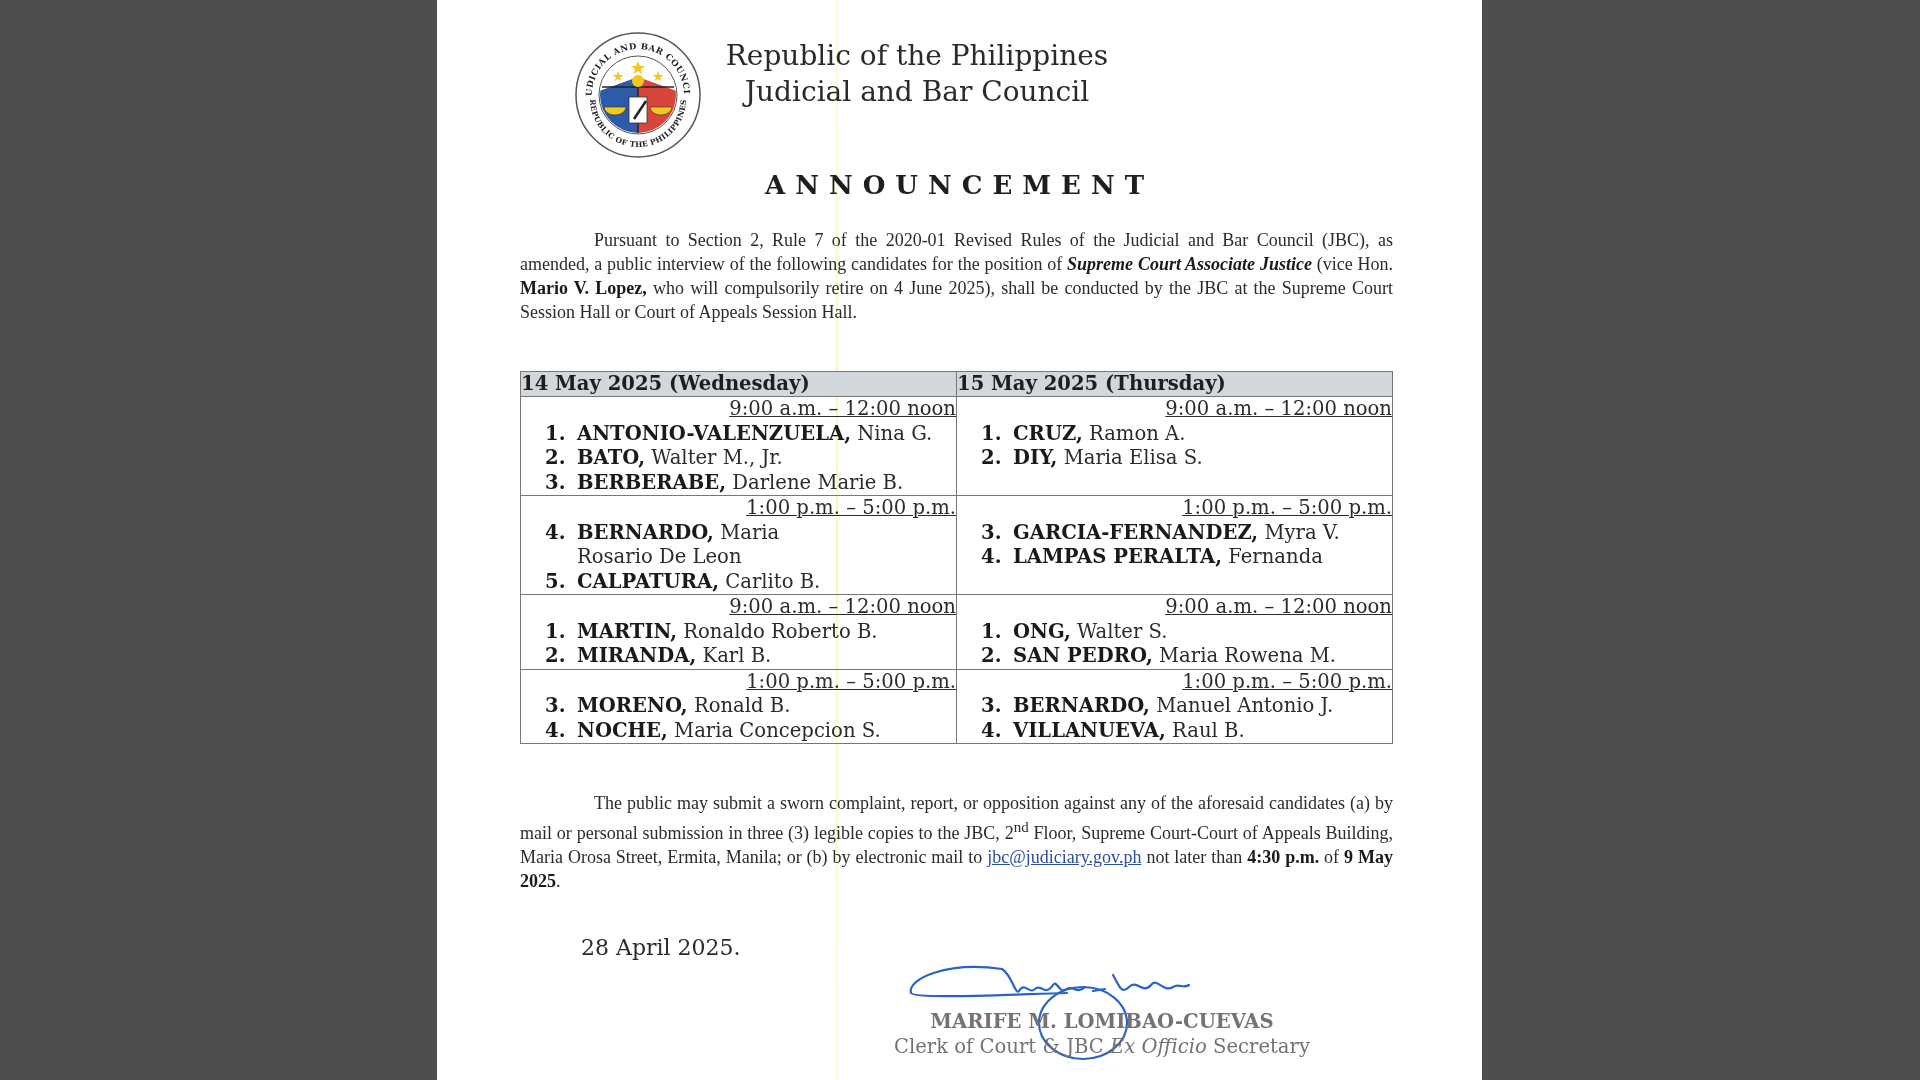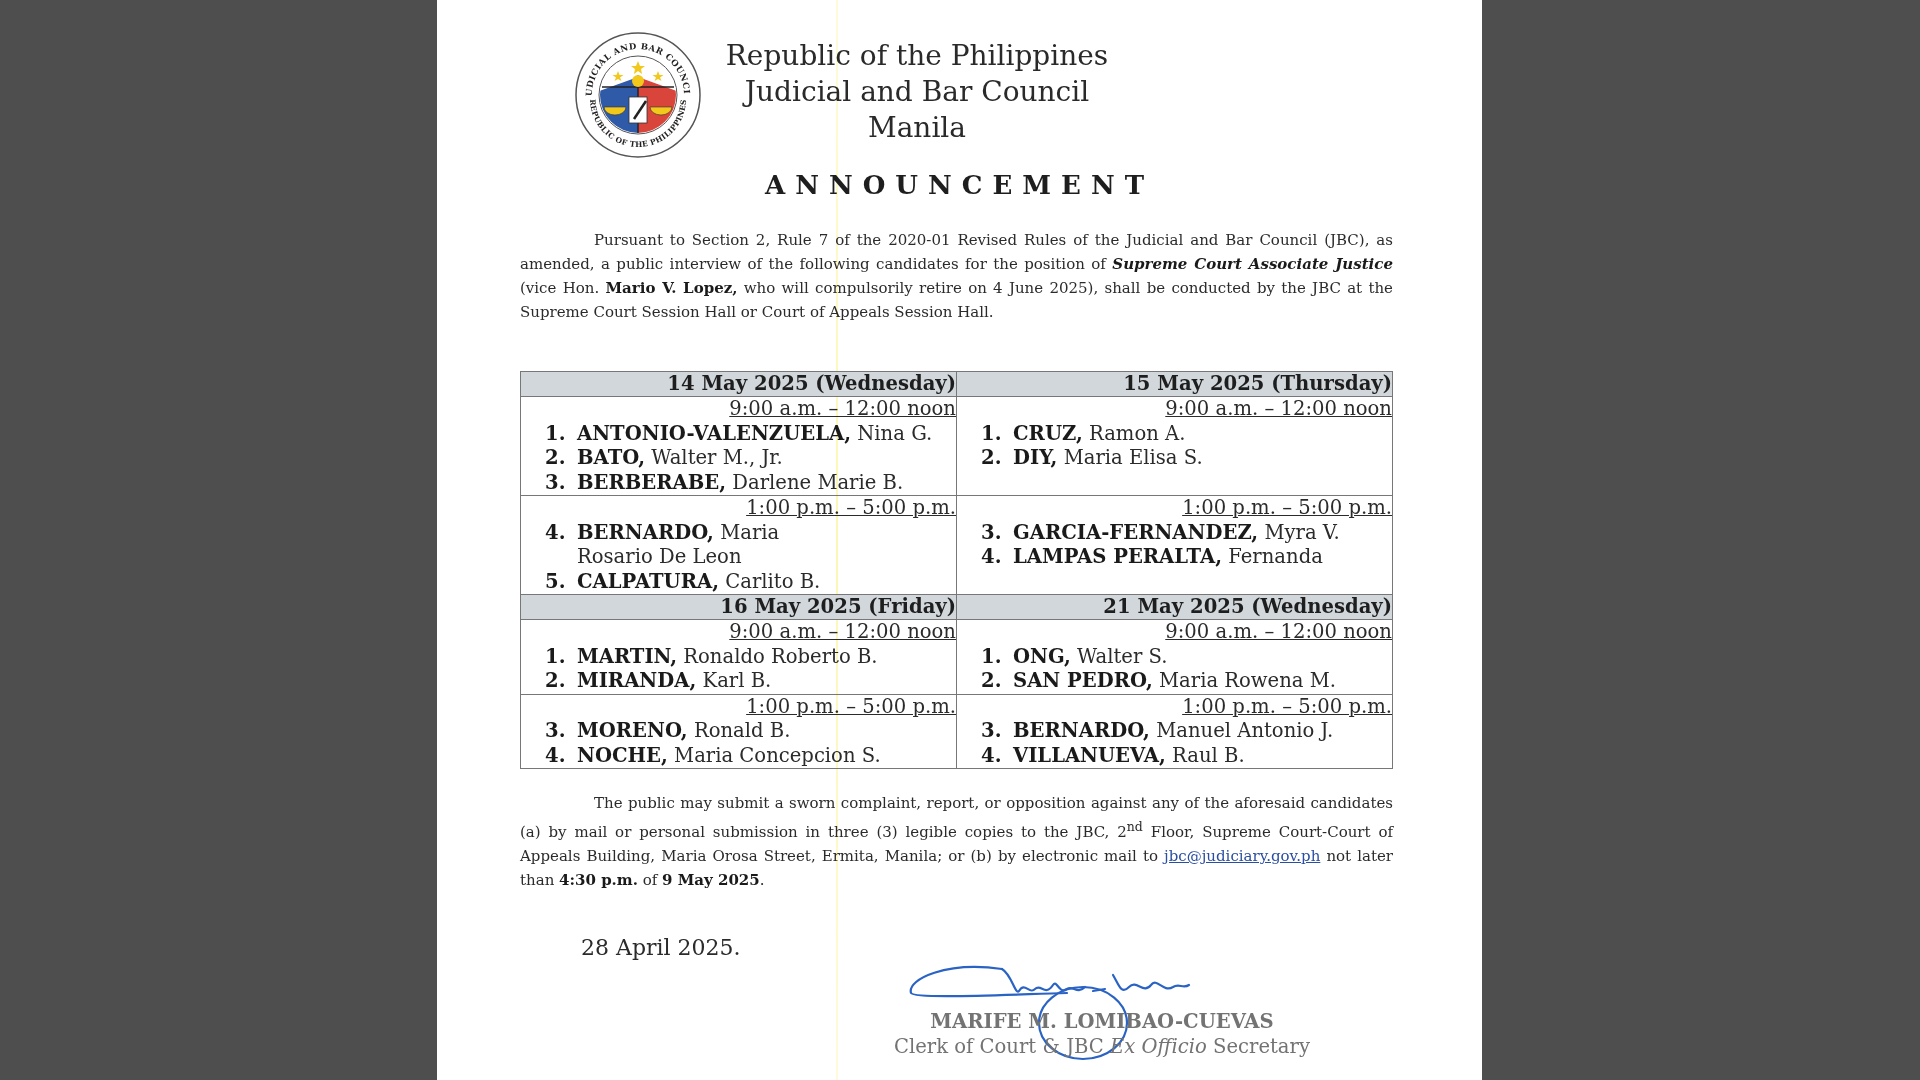"Manila" div { html: <div>Manila</div> -> none }
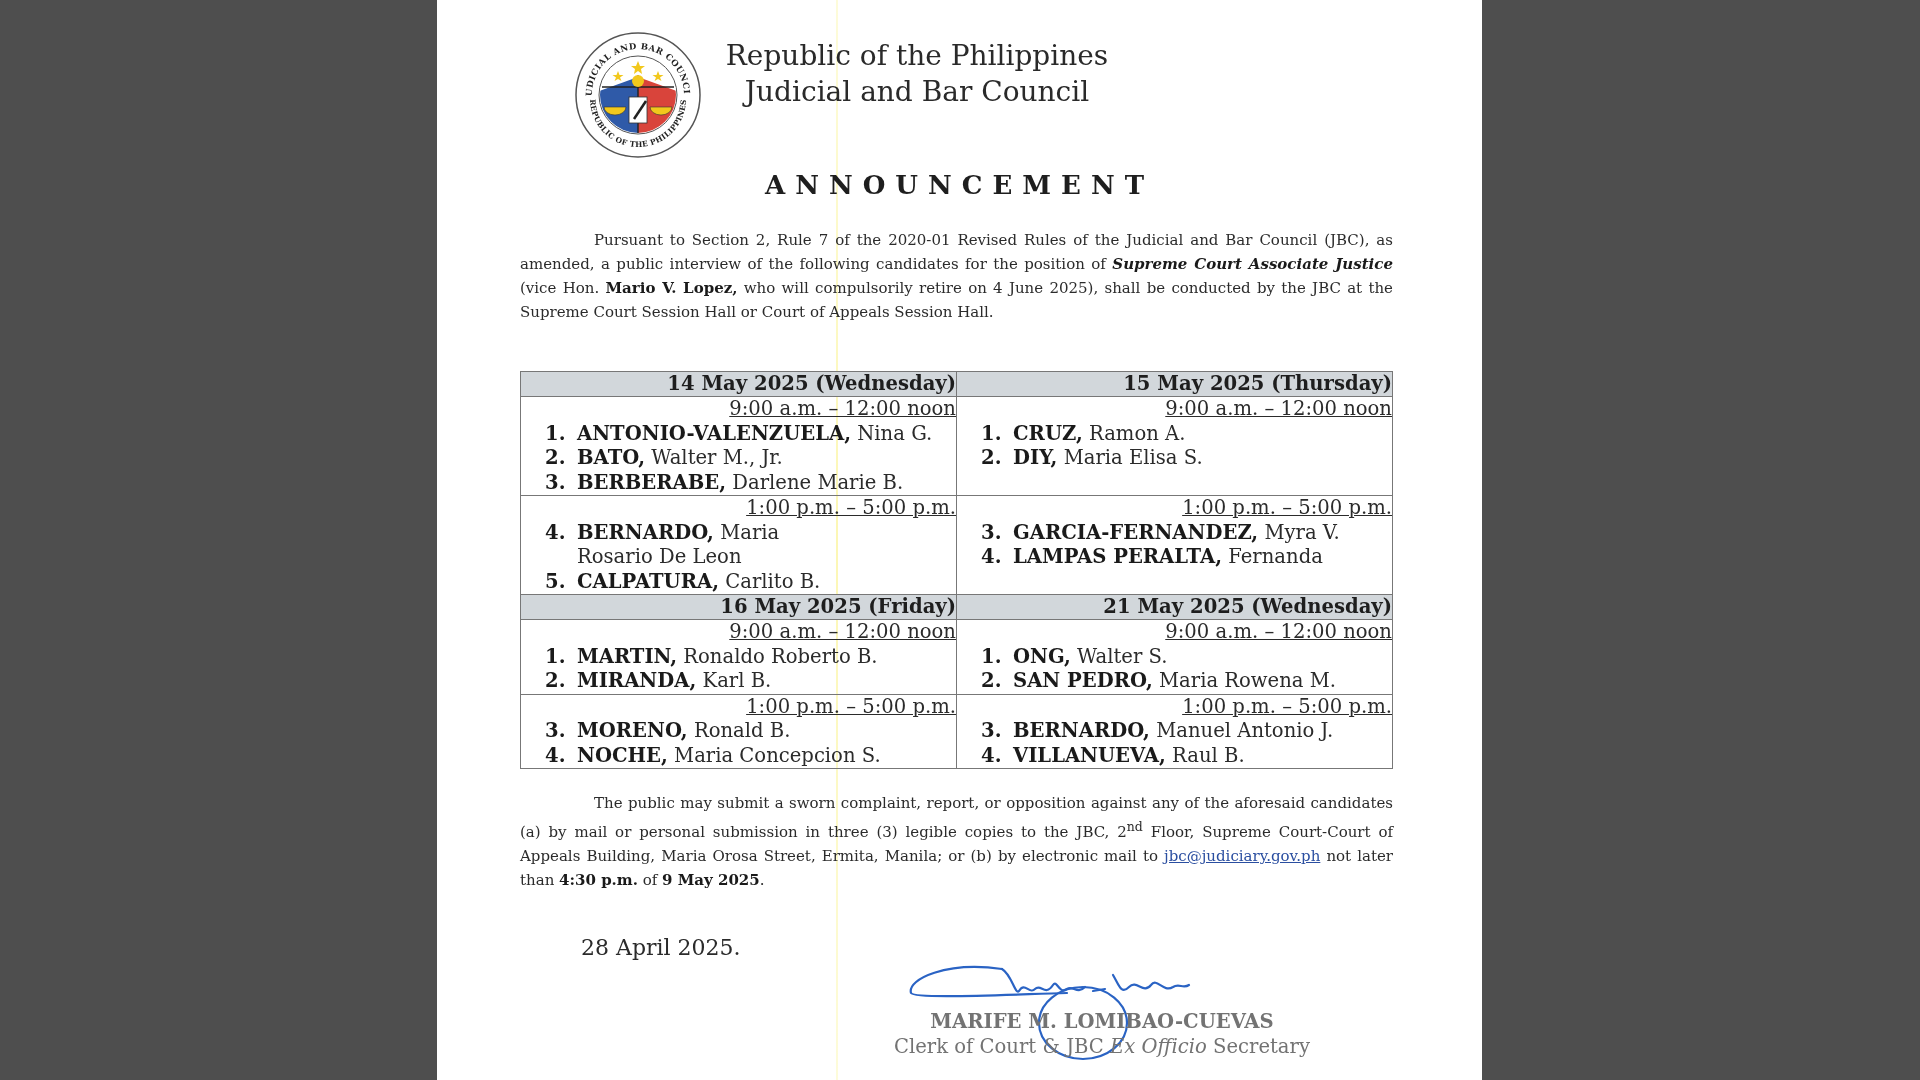"Pursuant to Section 2, Rule" .para { font-family: none -> Liberation Serif, serif; font-size: 15px -> 18px }
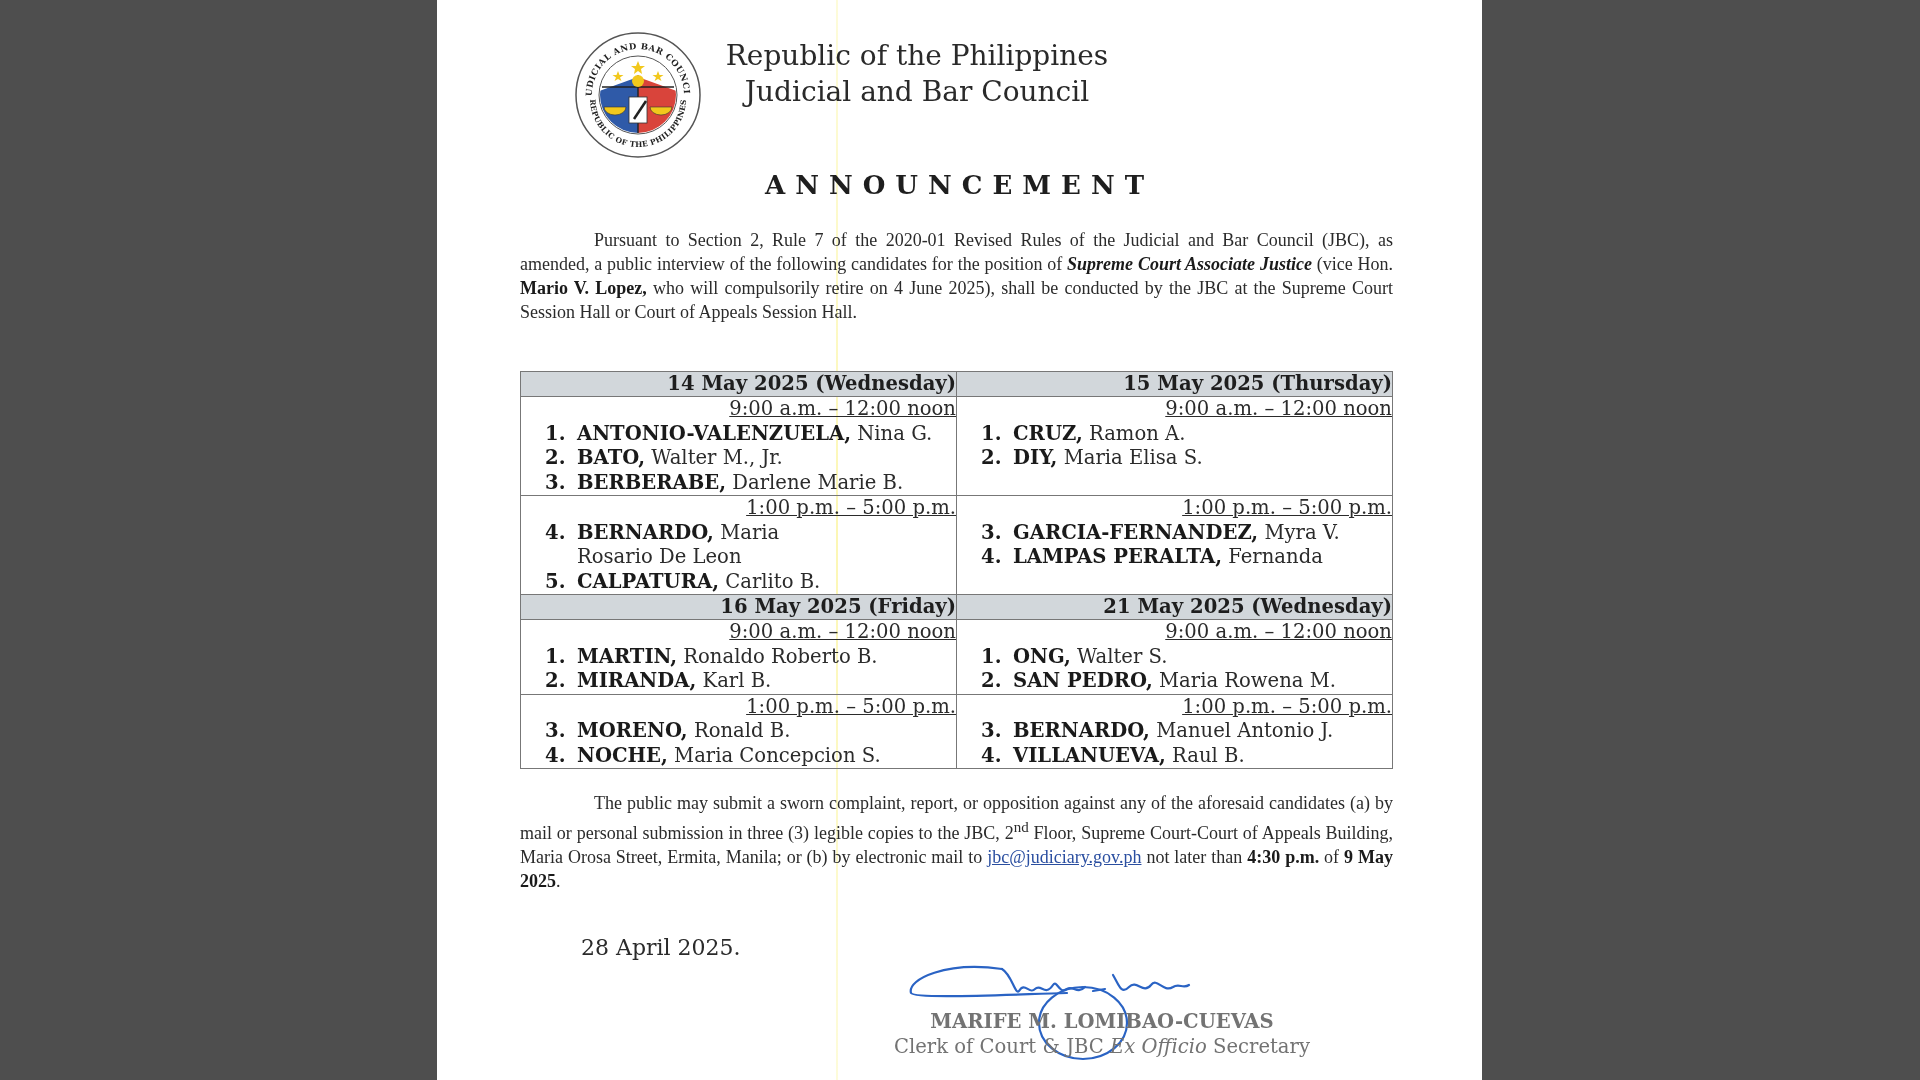"14 May 2025 (Wednesday)" .sched td.hdr { text-align: right -> left }
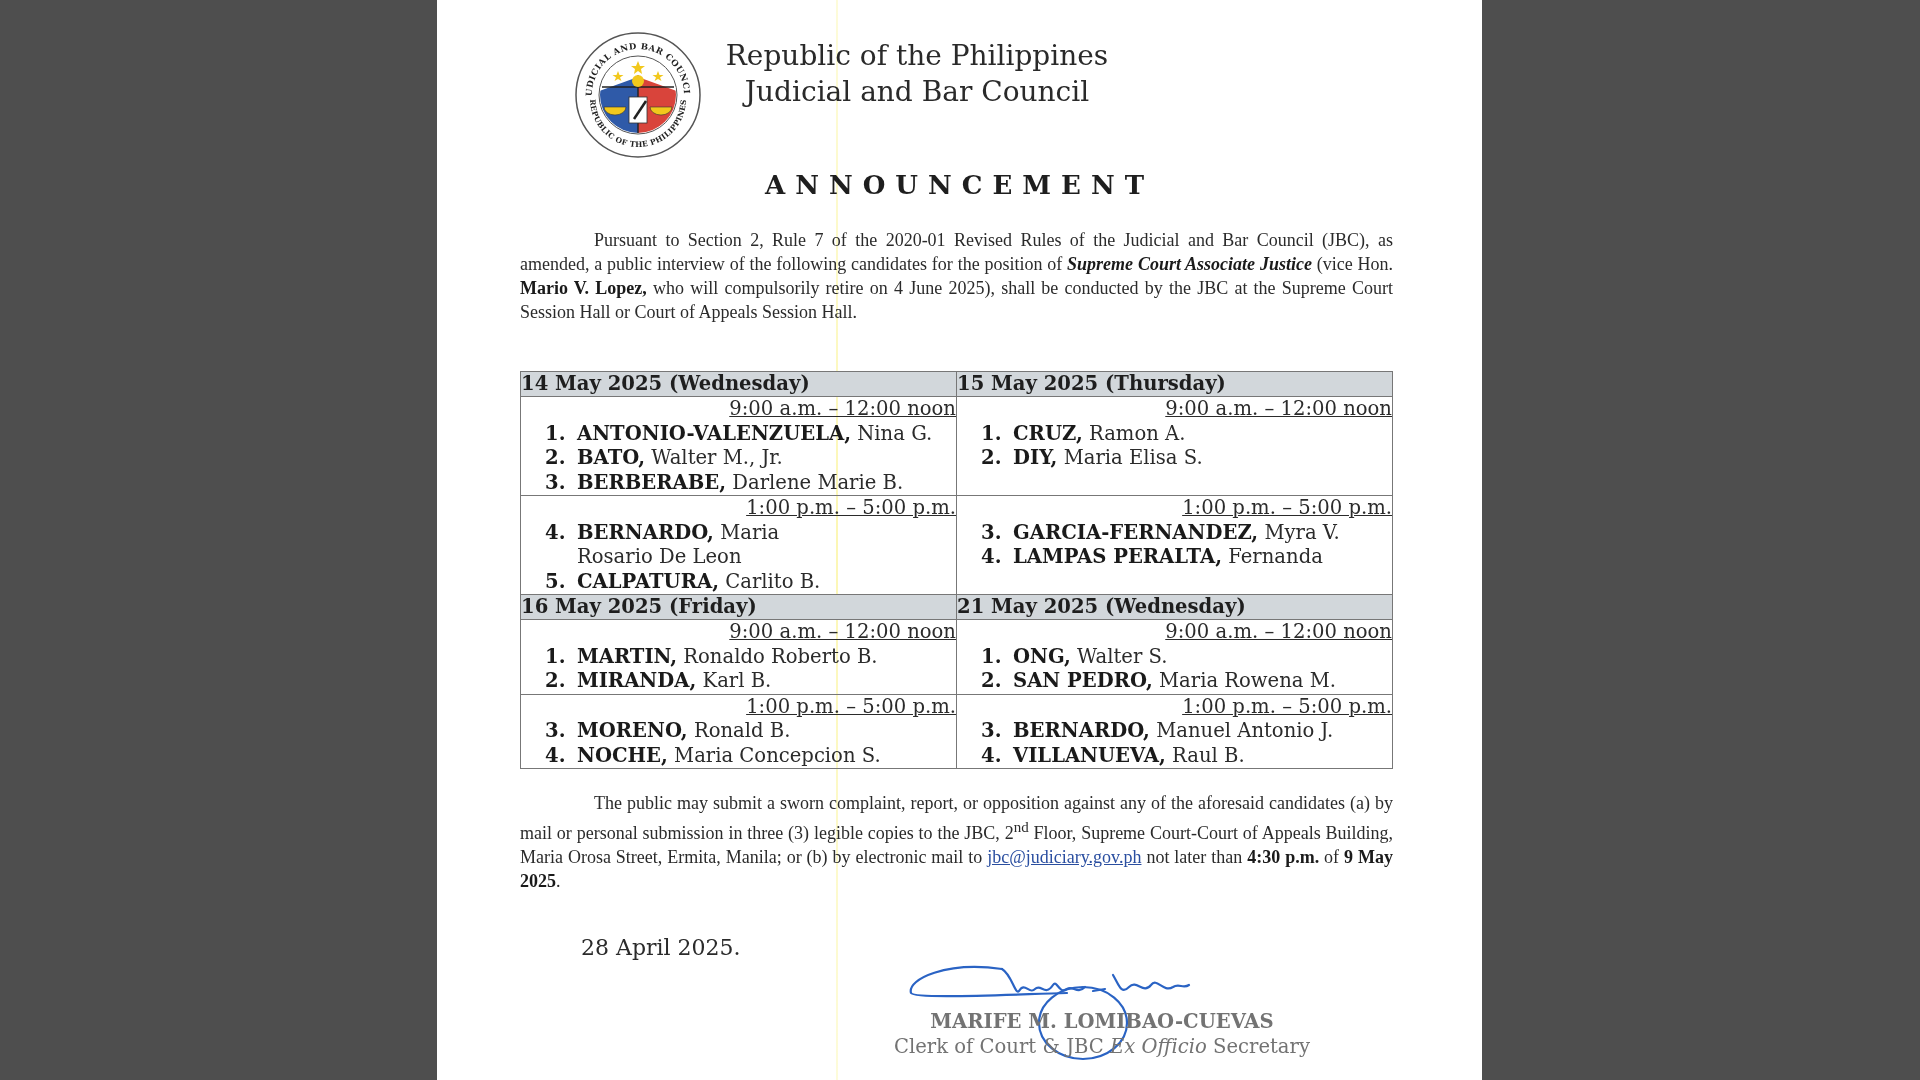"16 May 2025 (Friday)" tr { html: <tr> <td>16 May 2025 (Friday)</td> <td>21 May 2025 (Wednesday)</td> </tr> -> none }
